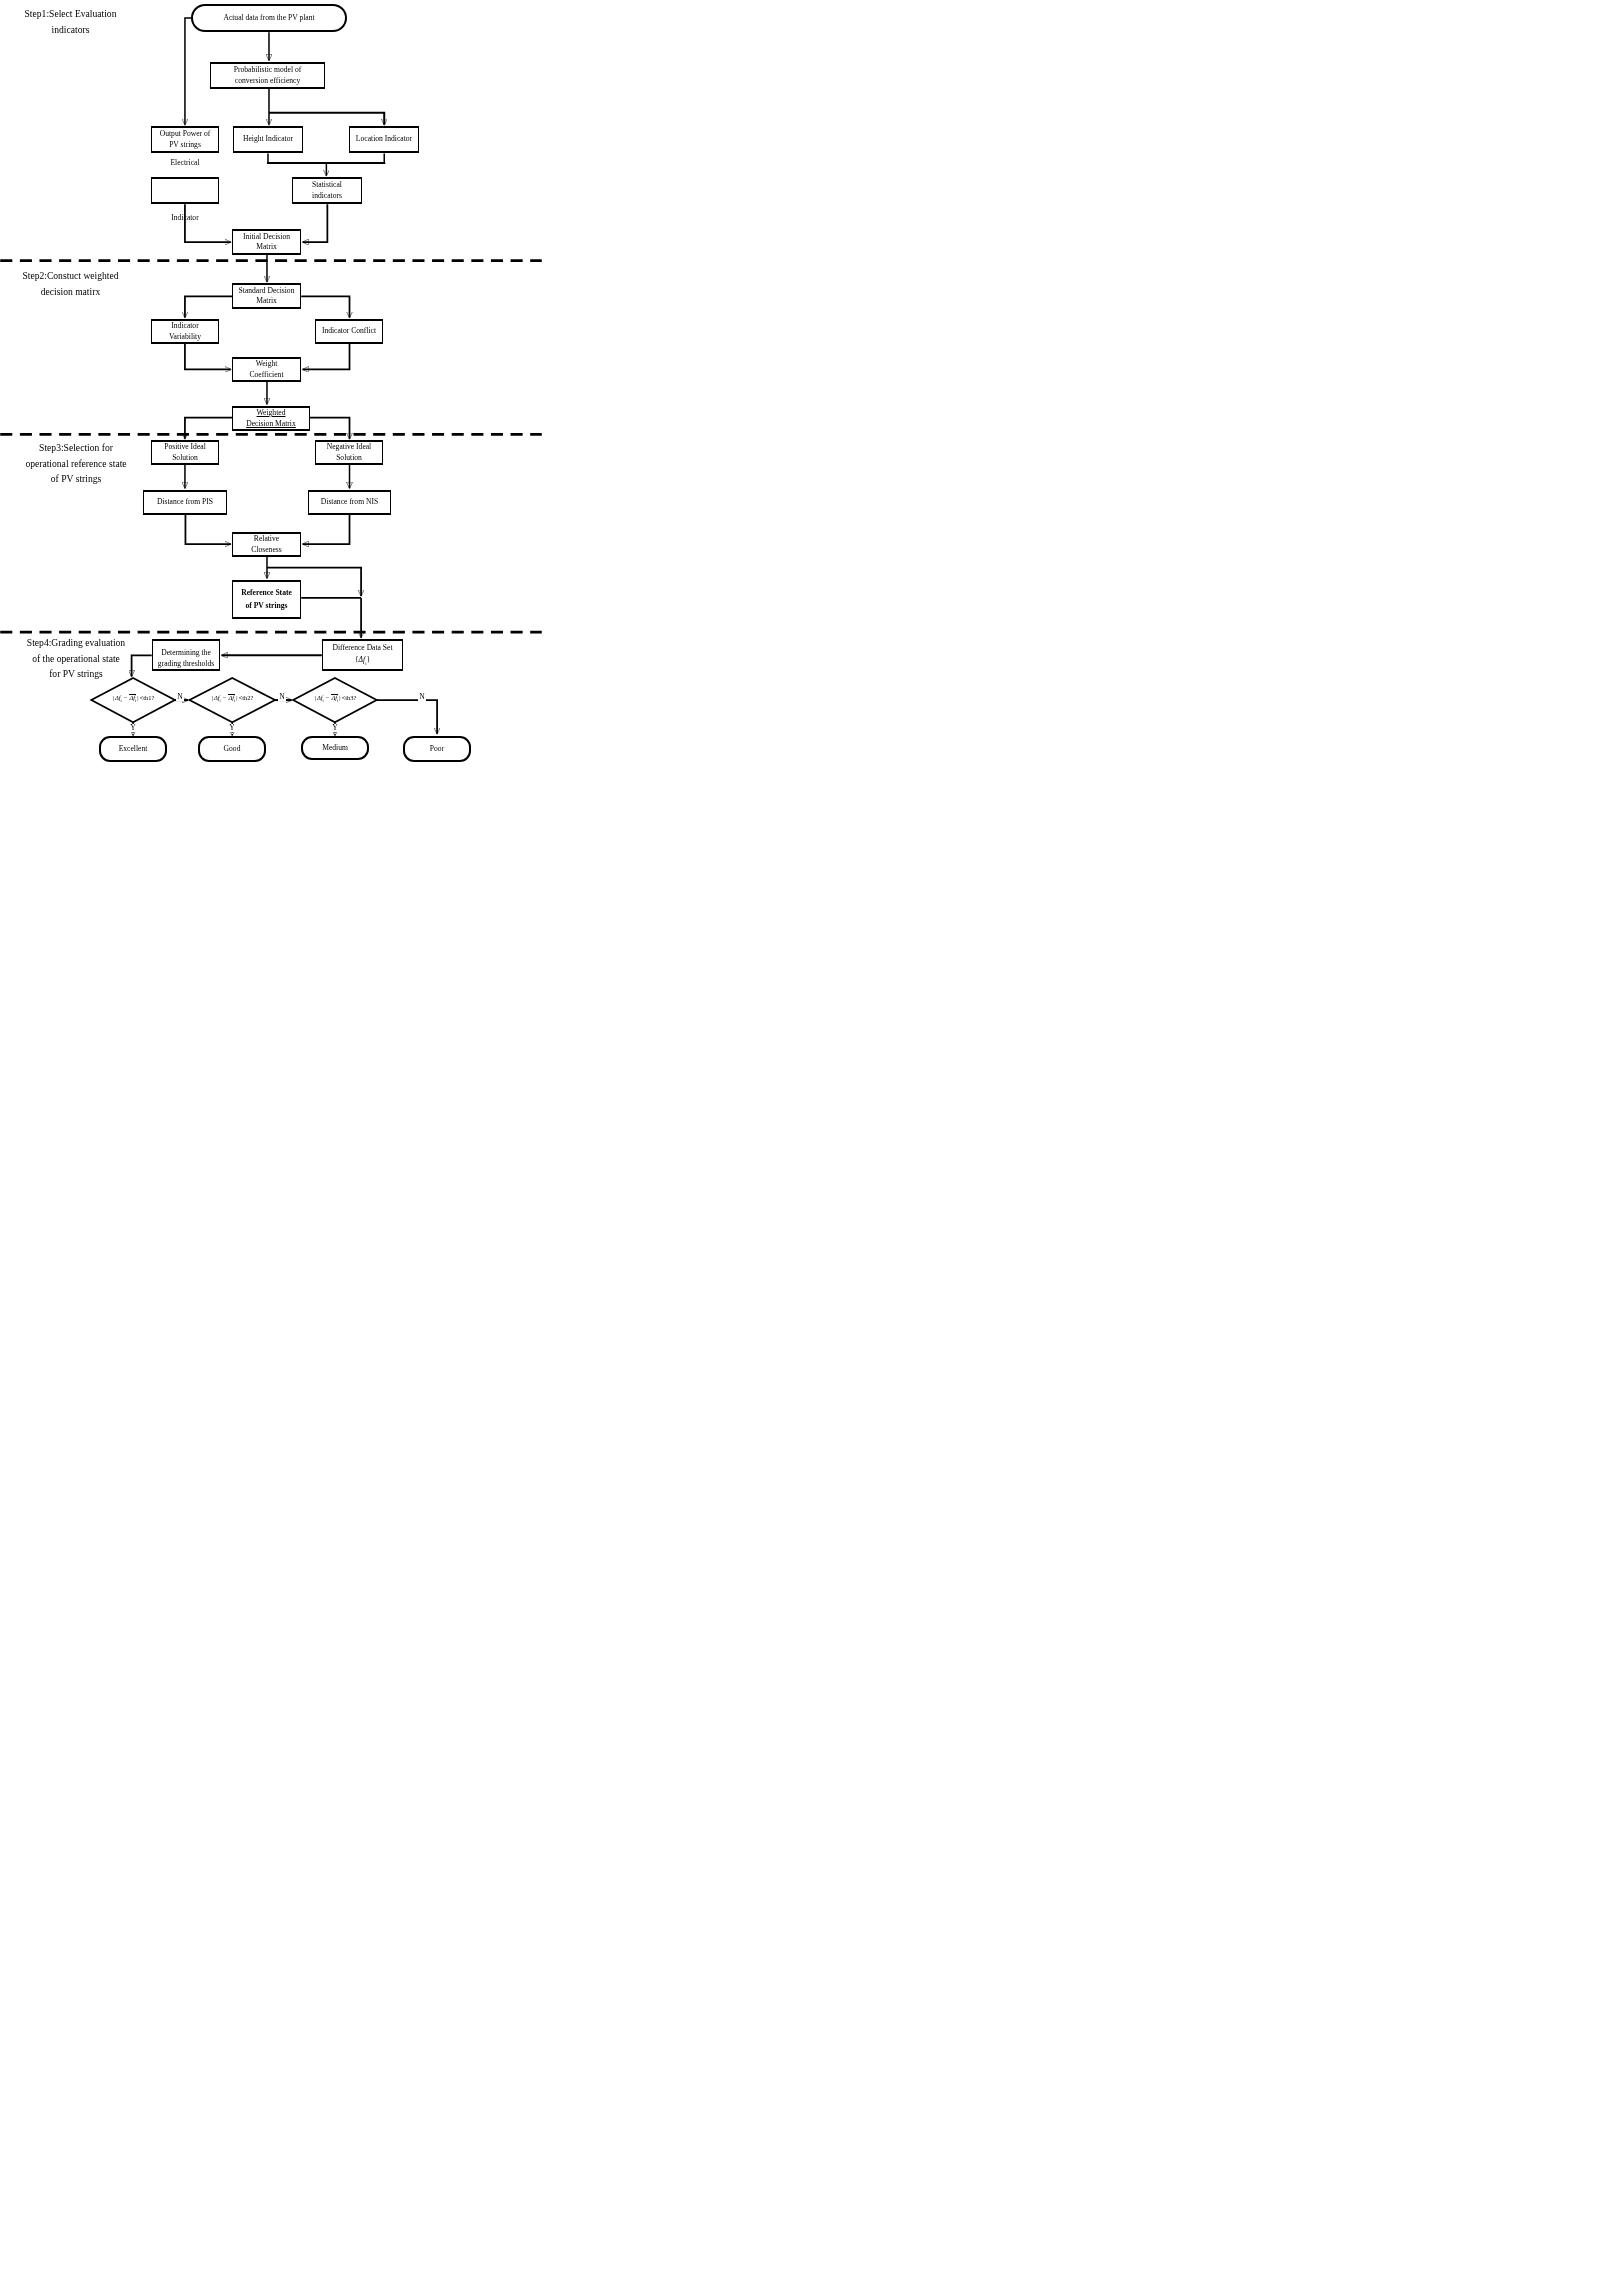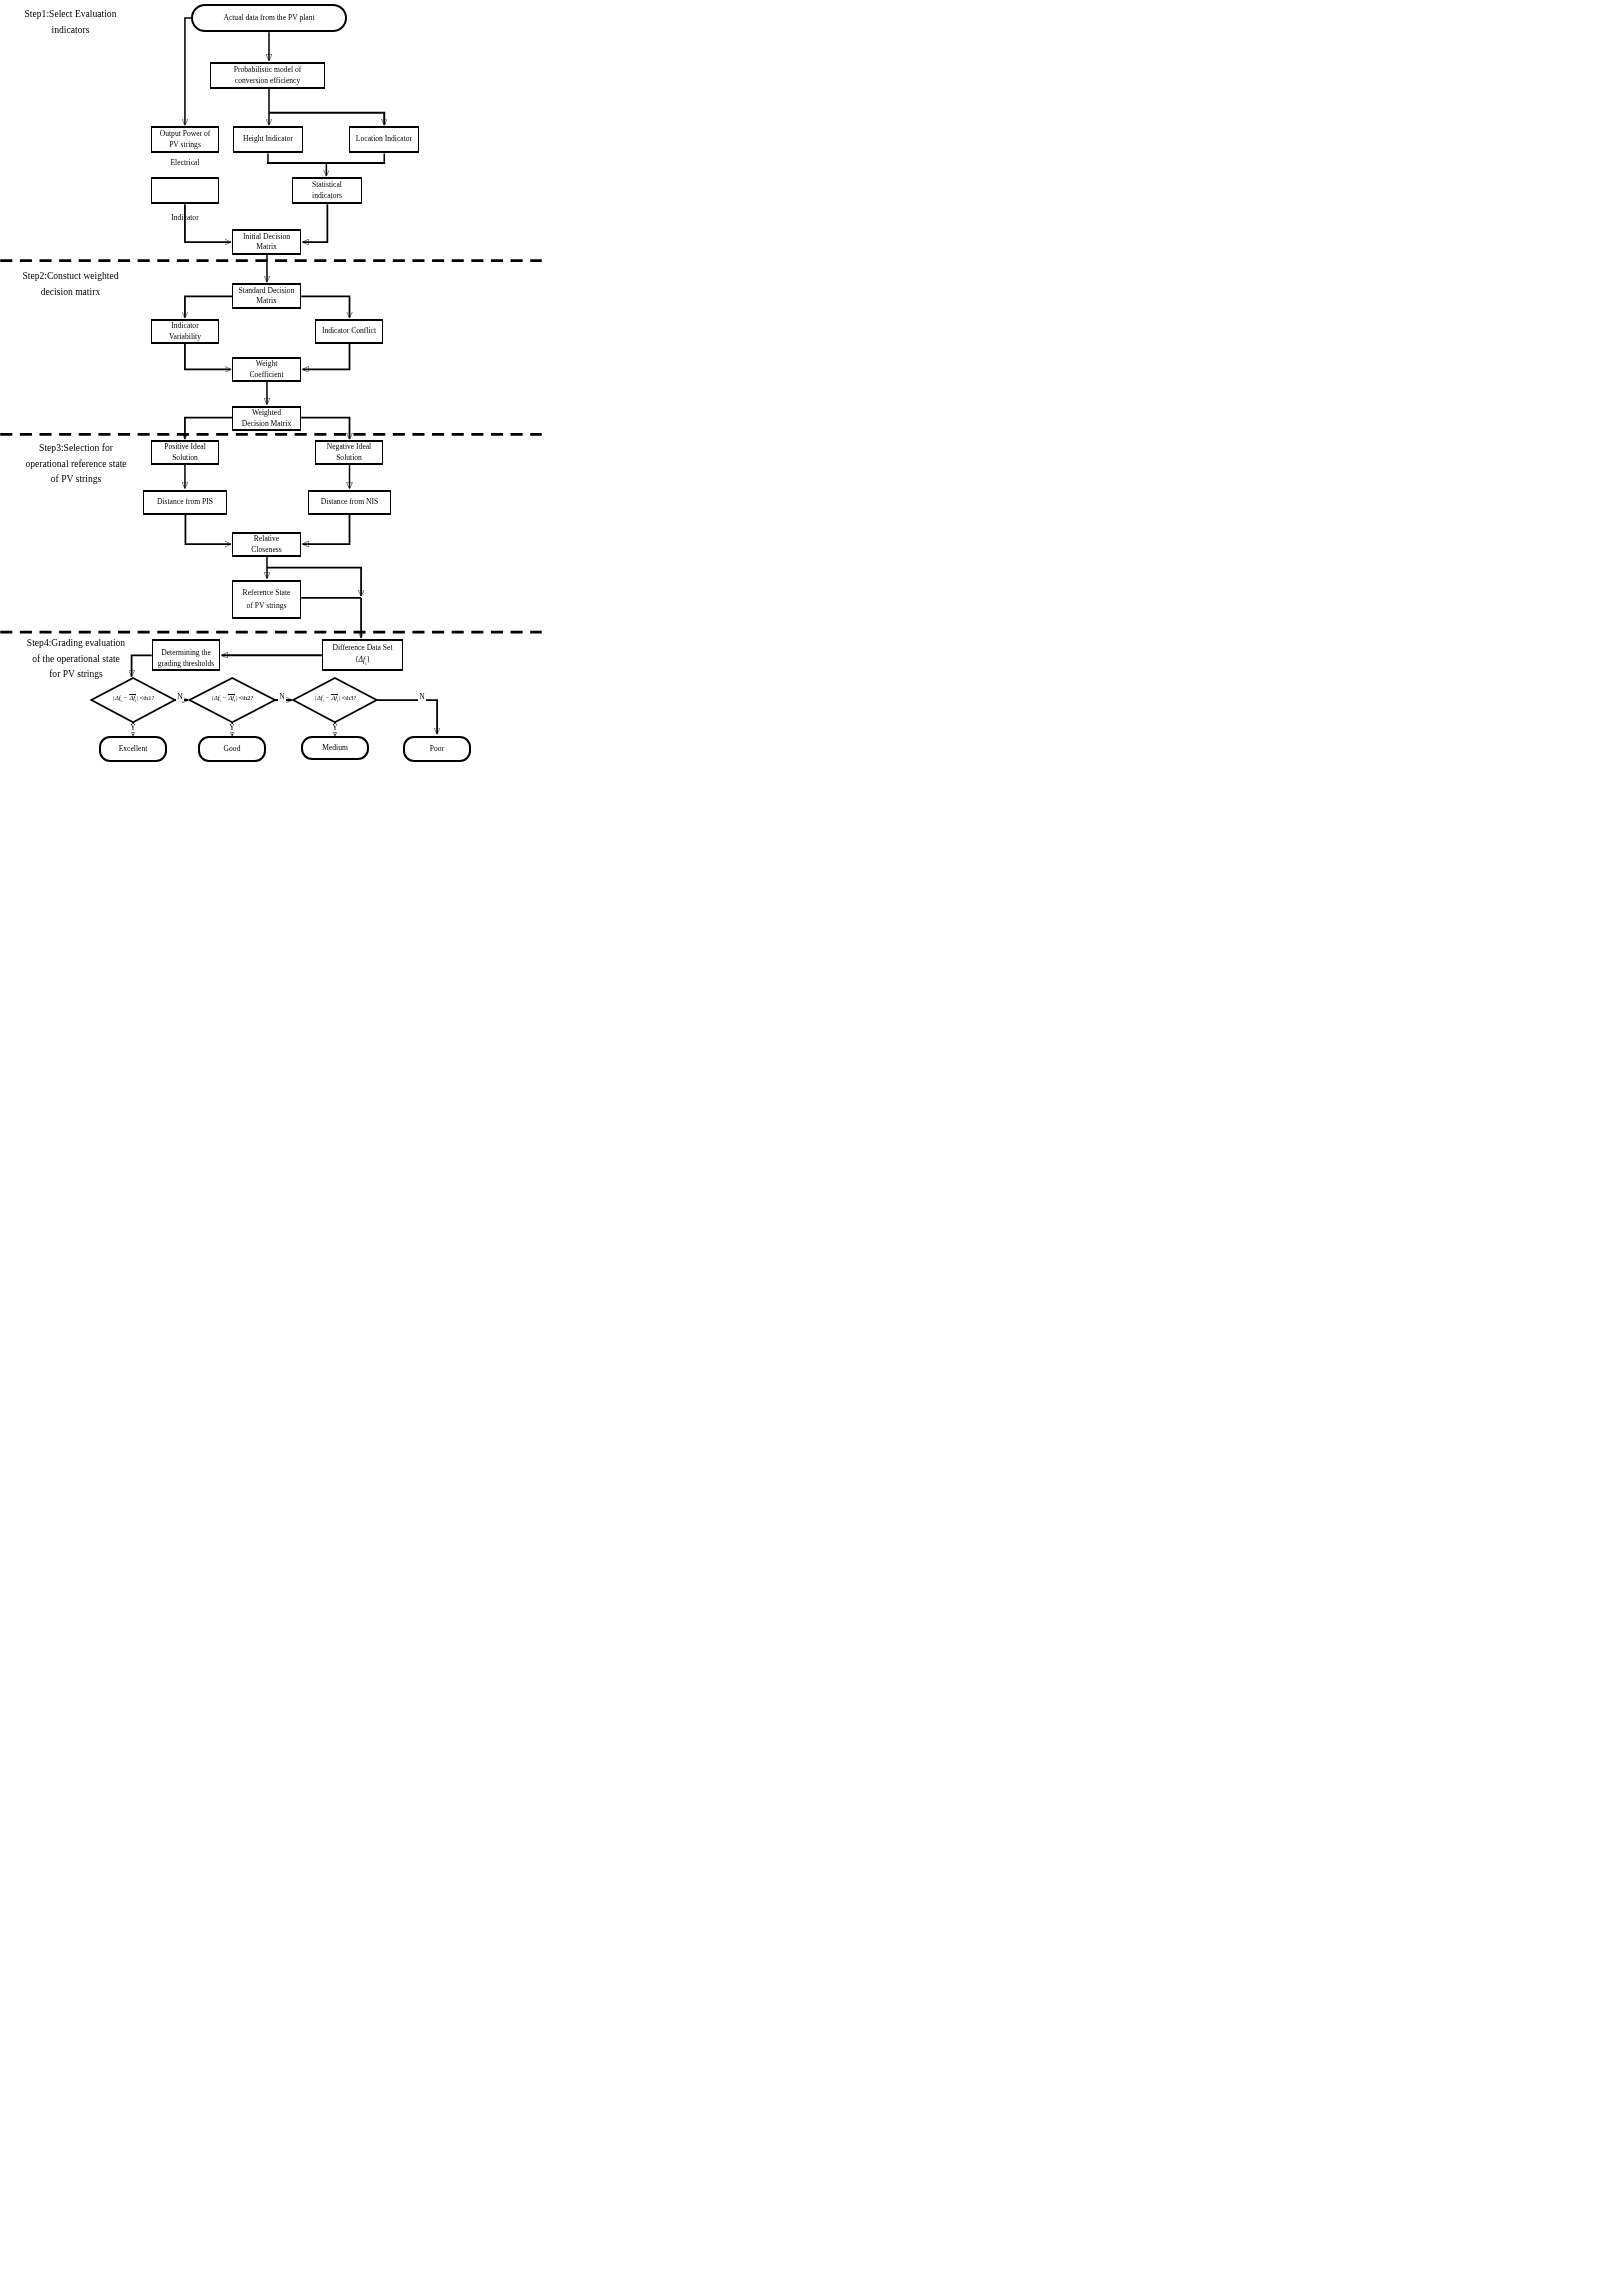"Weighted" div.node { text-decoration: none -> underline; width: 69px -> 78px }
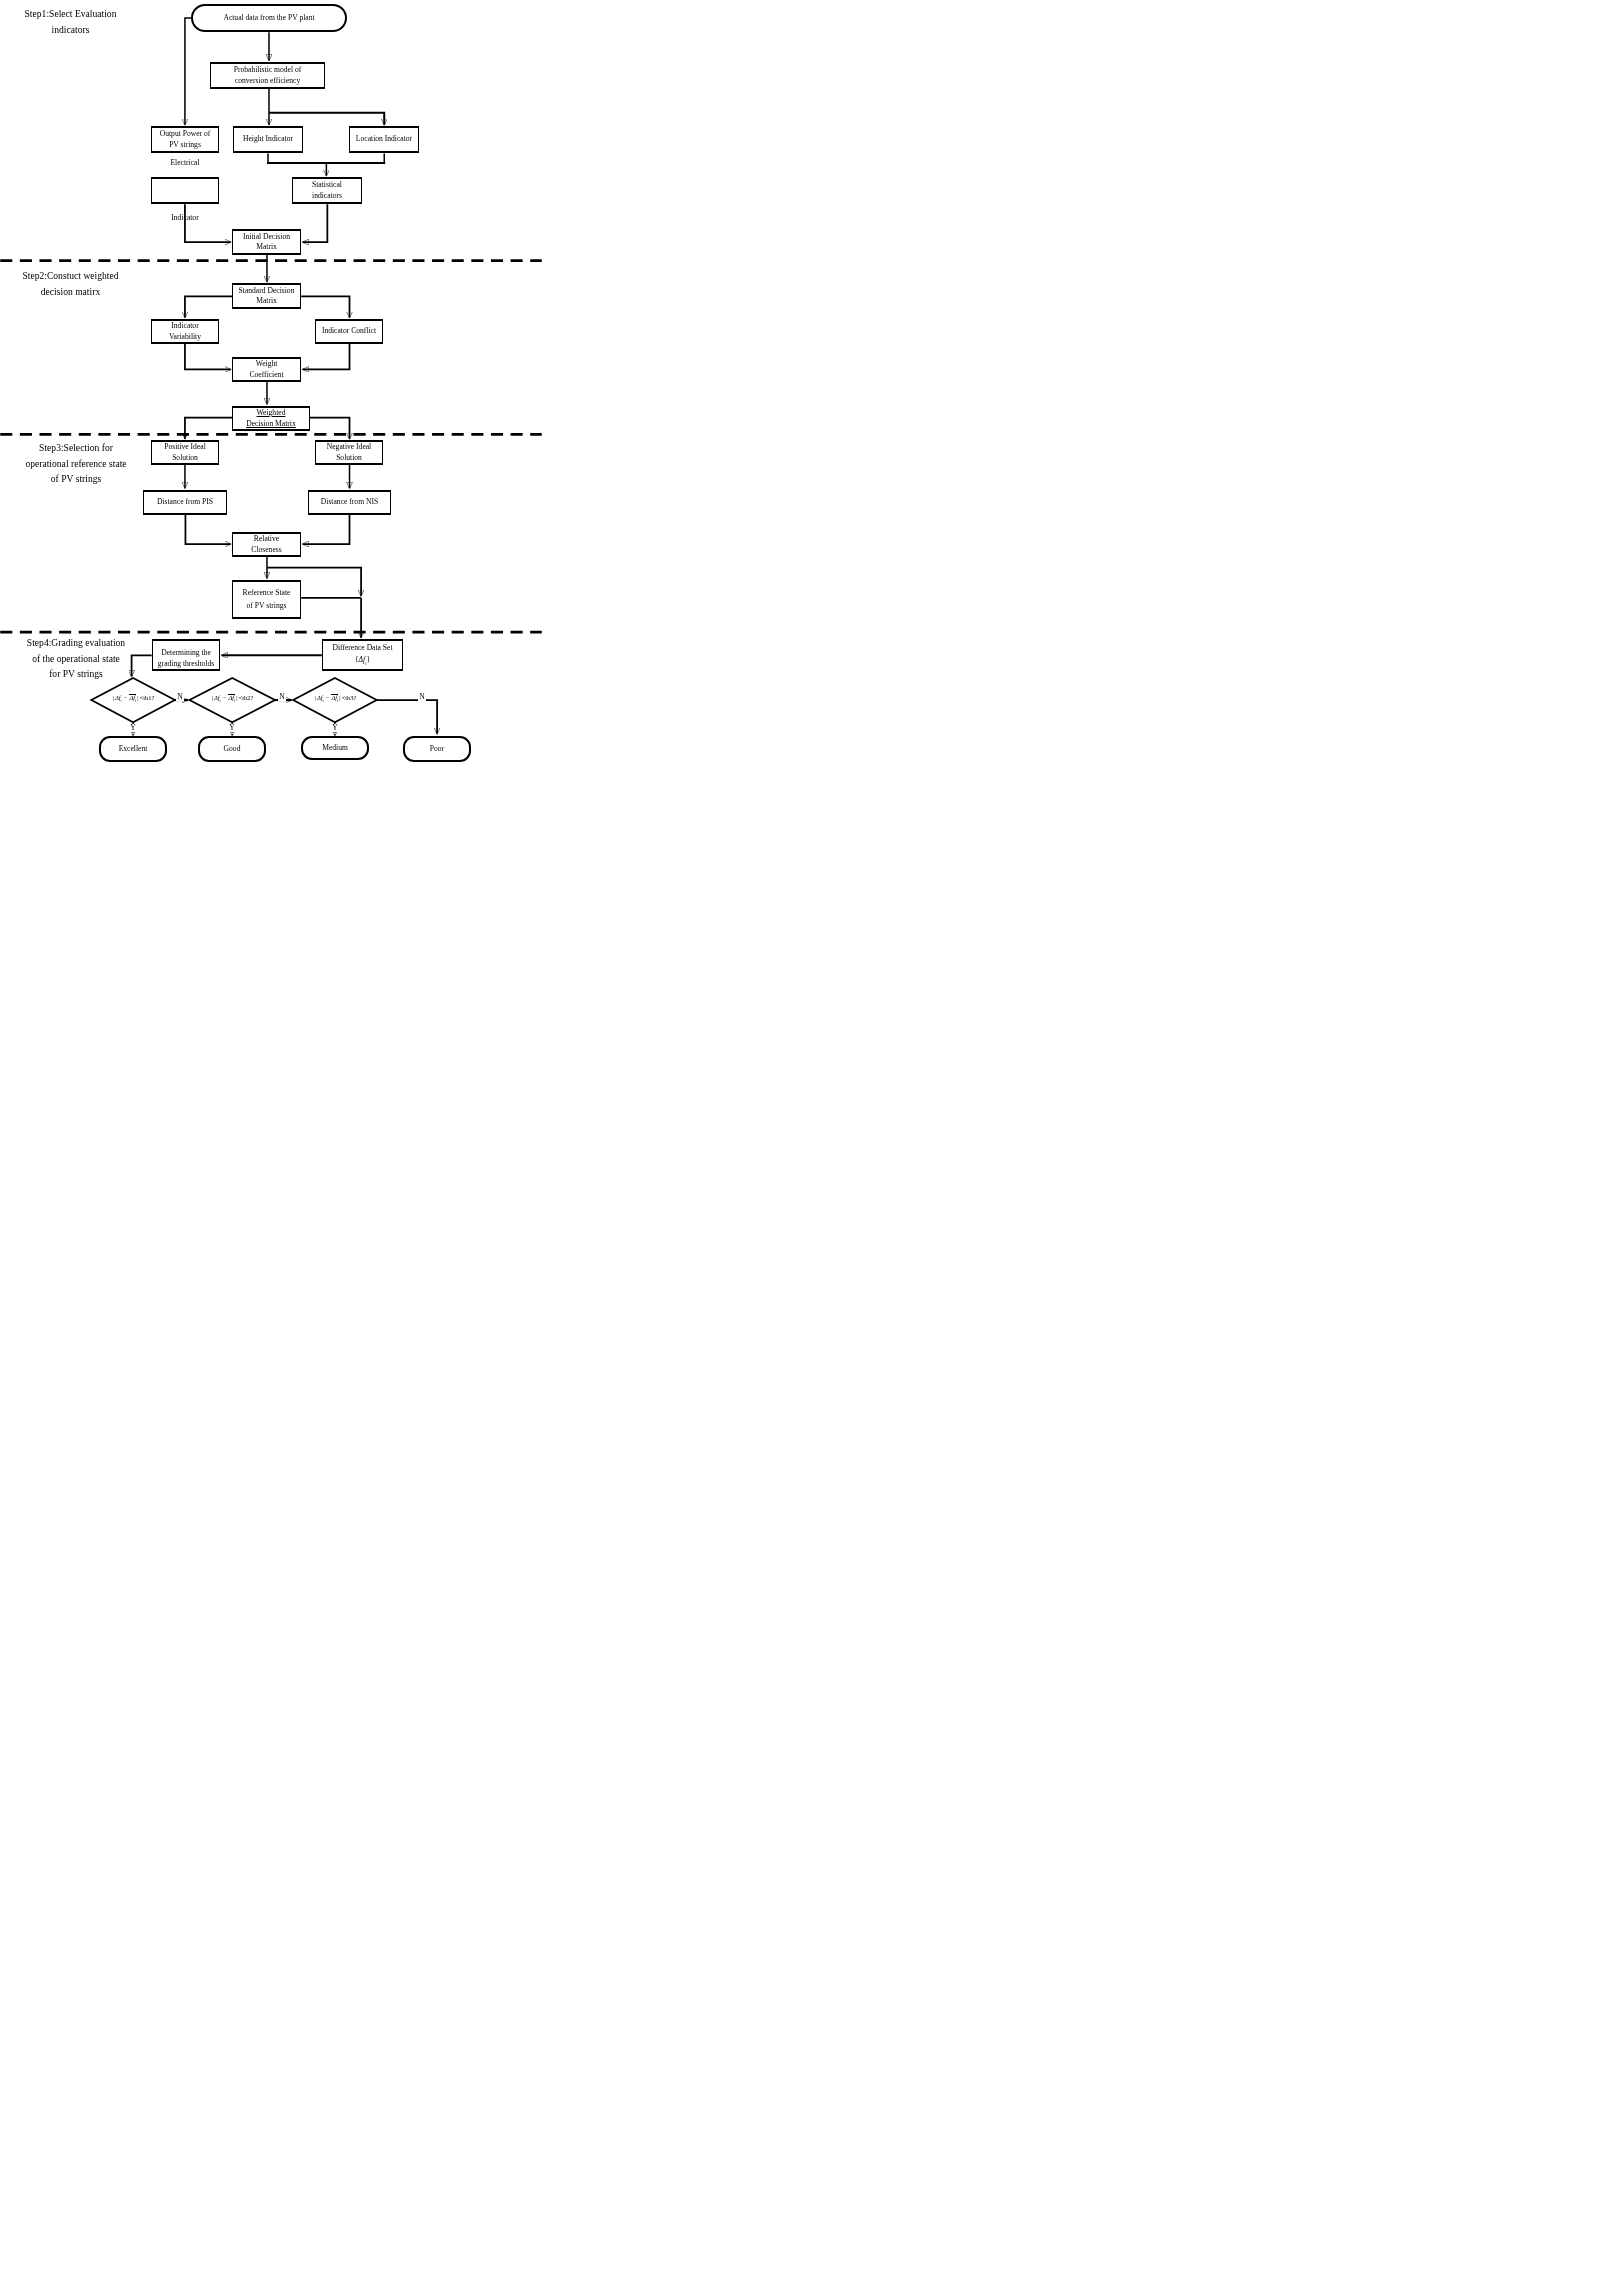"Reference State" div.node { font-weight: none -> bold }
